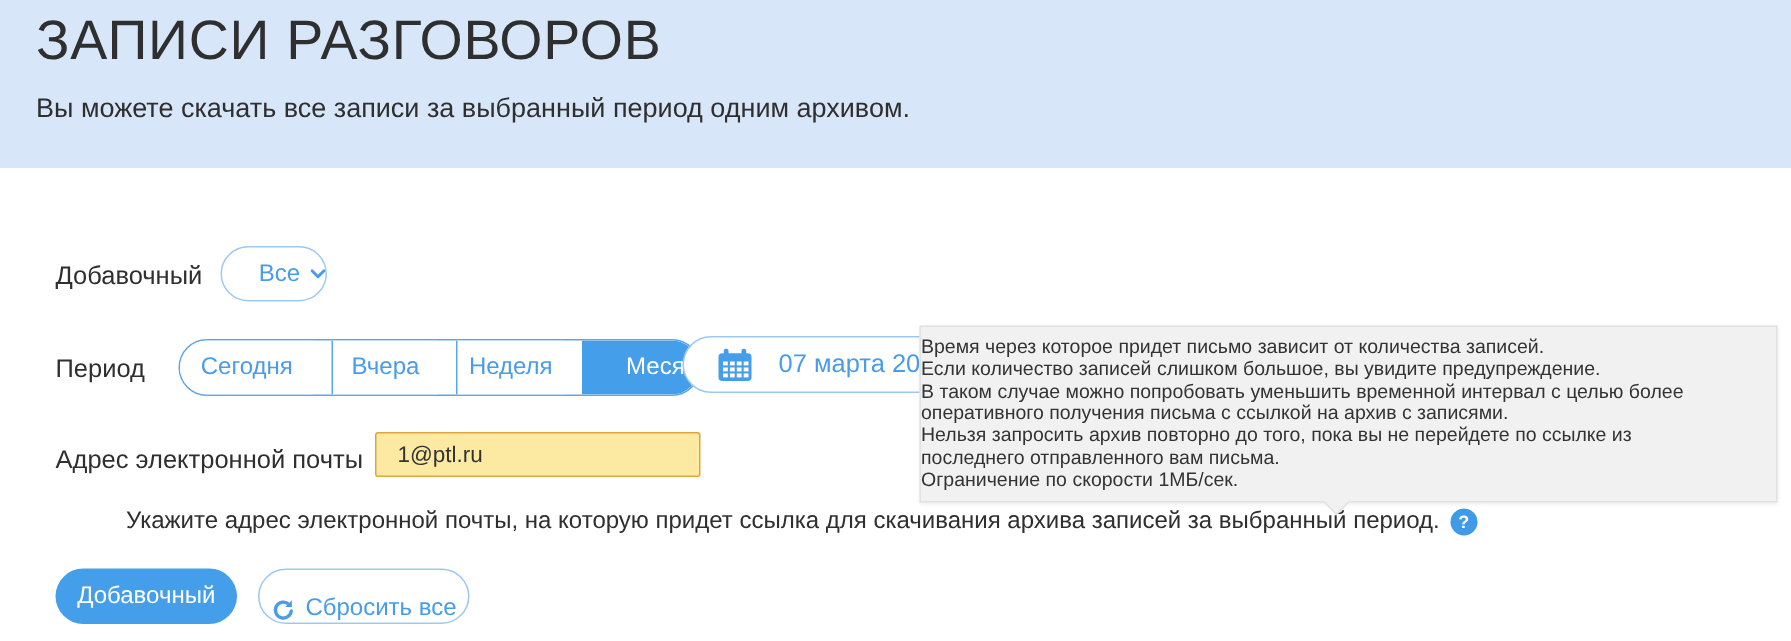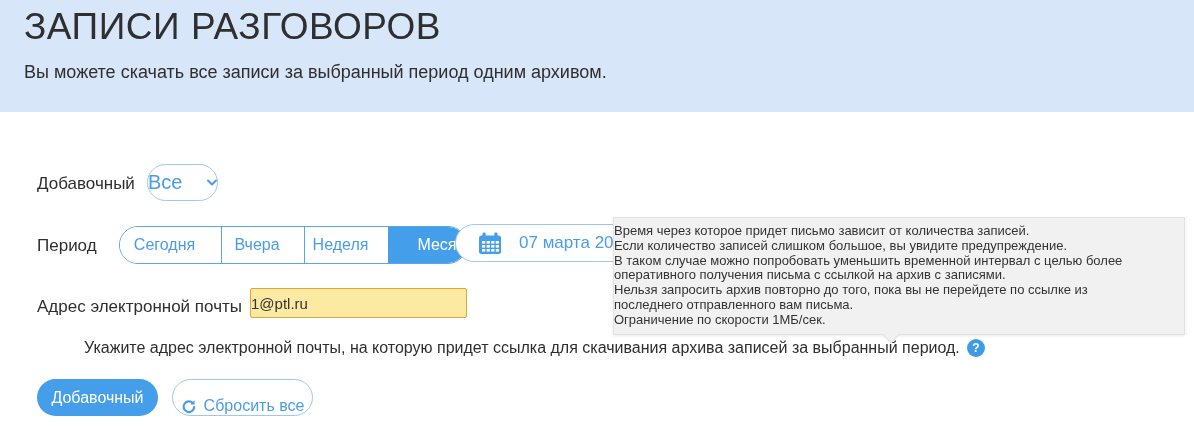"Все" .pill { font-size: 20px -> 16px; justify-content: space-between -> flex-end }
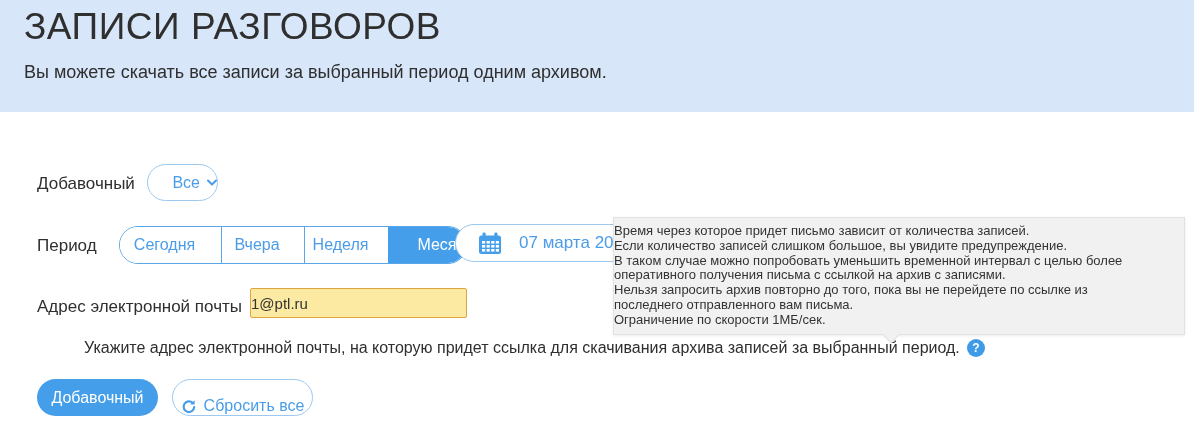"1@ptl.ru" .email-input { padding: 0 0 -> 0 14px }
